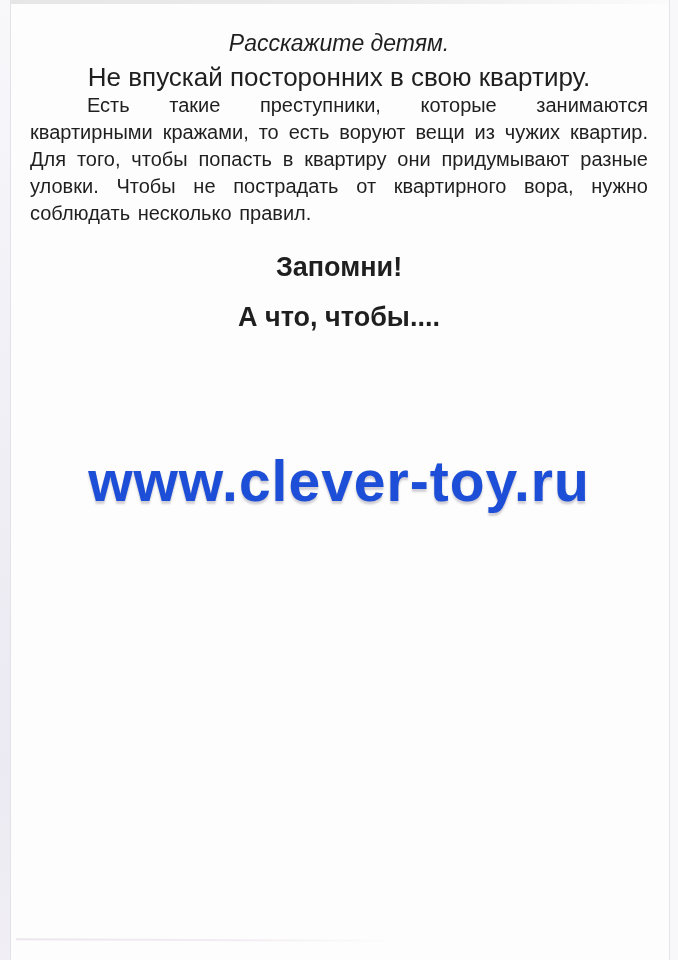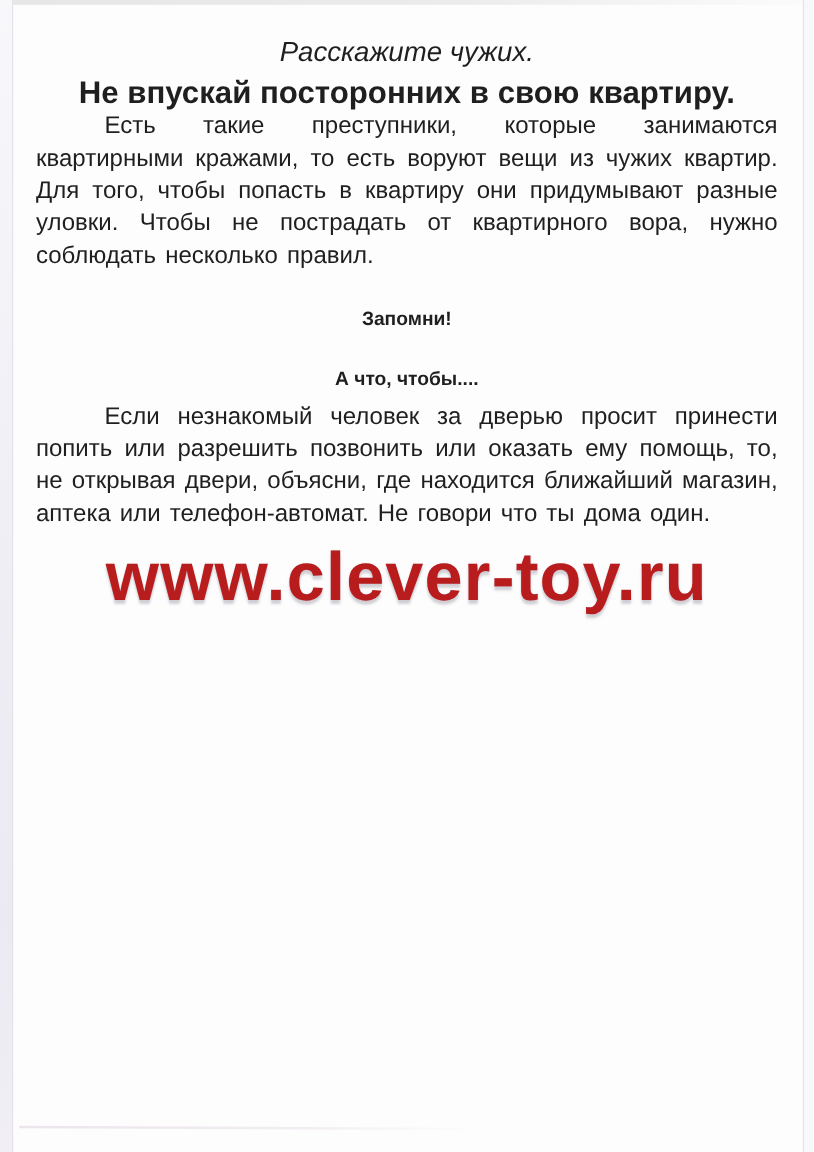"Расскажите чужих." div.supertitle { text: чужих -> детям }
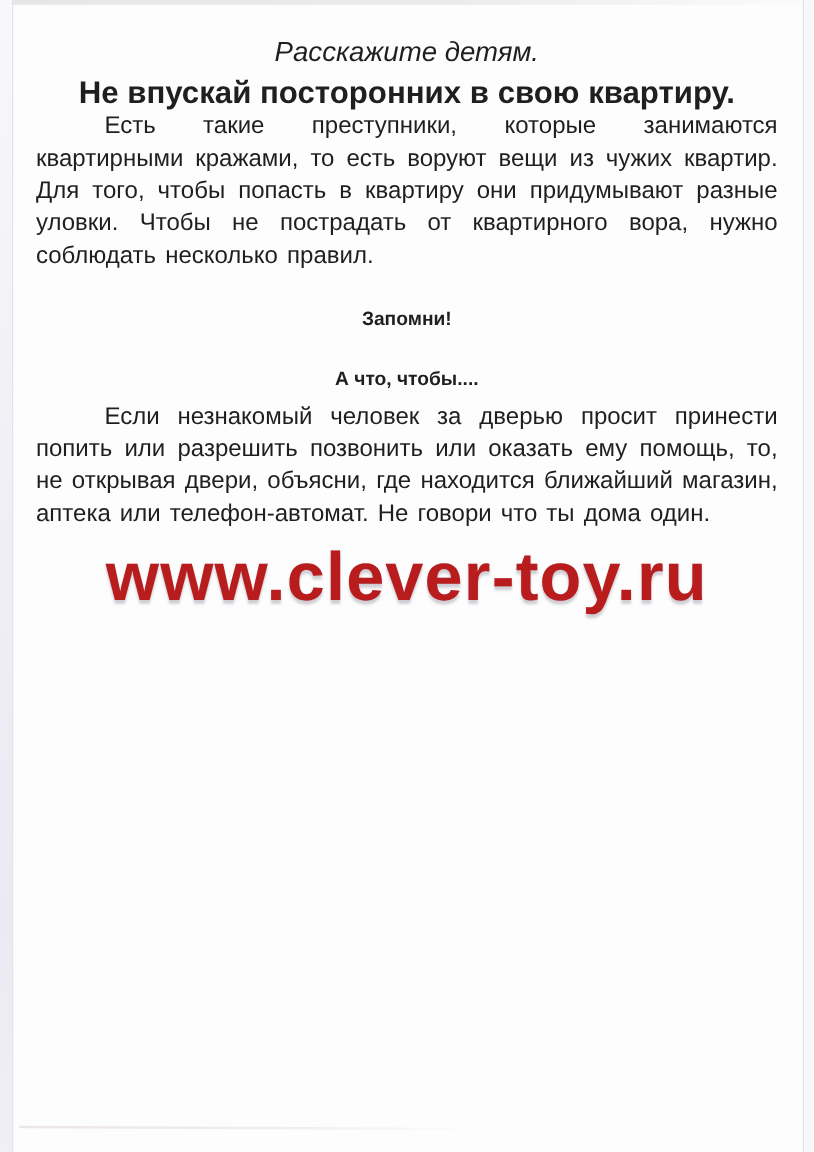"Не впускай посторонних в свою" .doc-title { font-weight: 700 -> 400 }
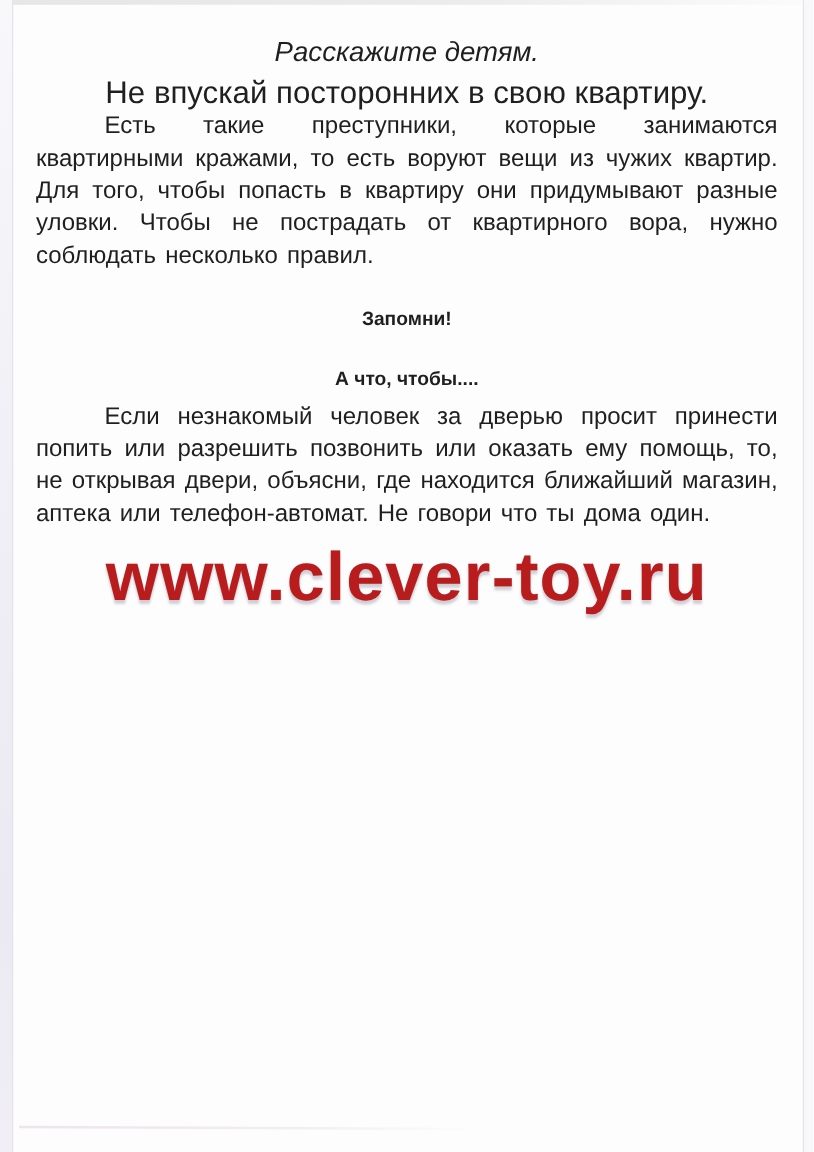"Запомни!" .section-heading { font-size: 16px -> 27px }
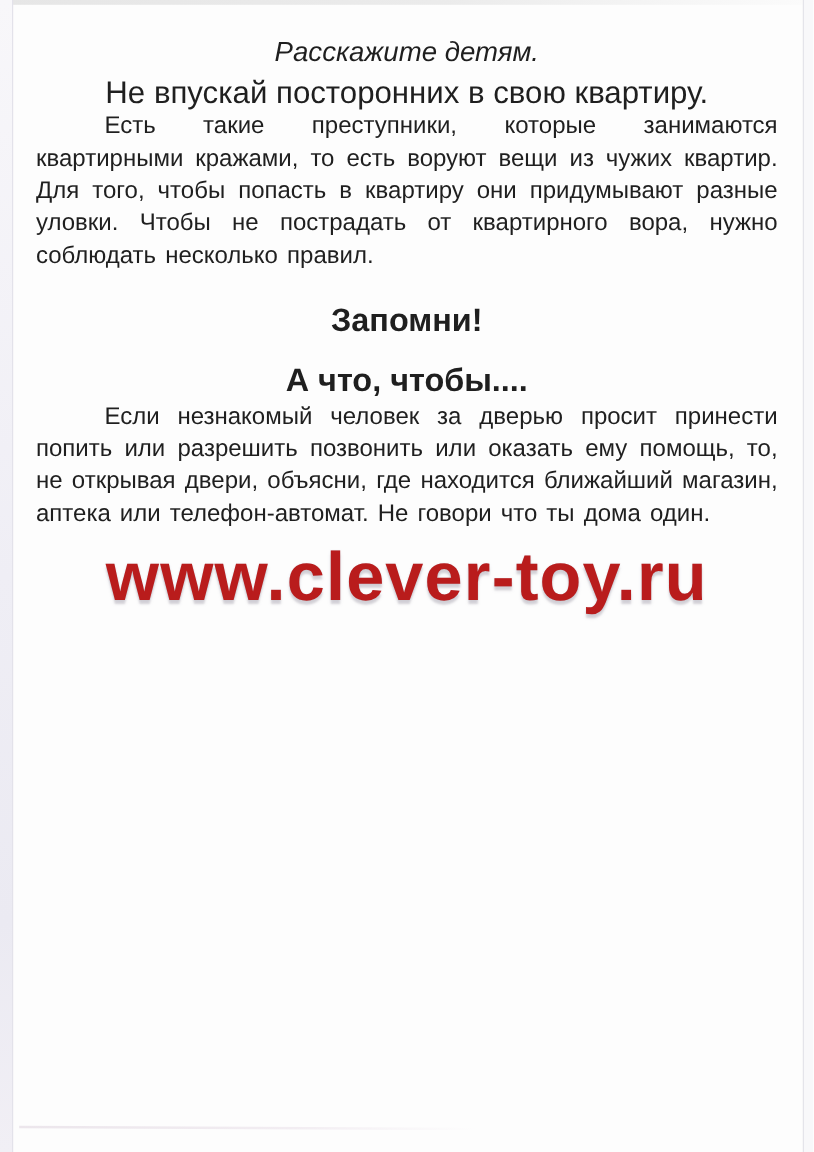"Если незнакомый человек за дверью" p.para { html: <p>Если незнакомый человек за дверью просит принести попить или разрешить позвонить или оказать ему помощь, то, не открывая двери, объясни, где находится ближайший магазин, аптека или телефон-автомат. Не говори что ты дома один.</p> -> none }
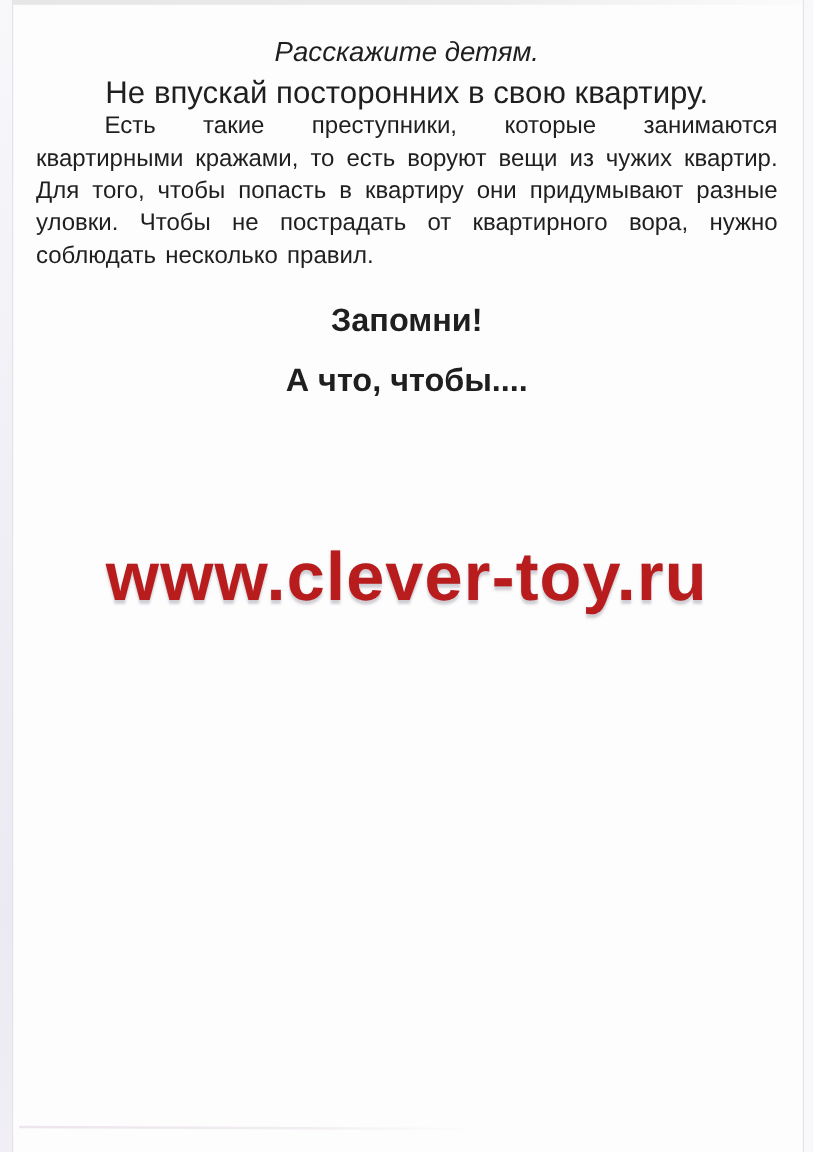"www.clever-toy.ru" .watermark { color: #b91c1c -> #1d4ed8 }
